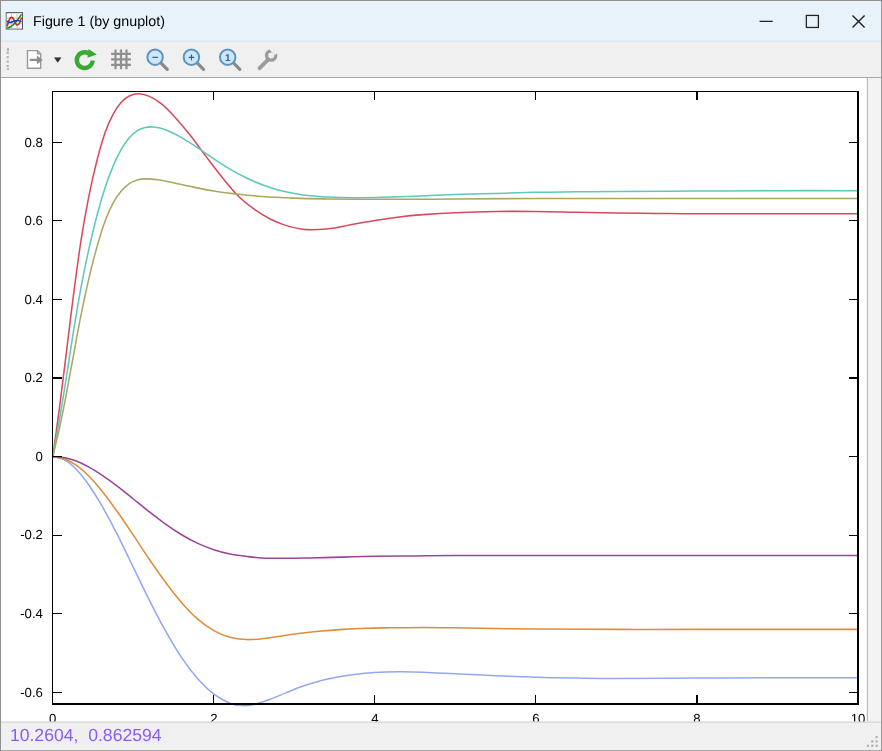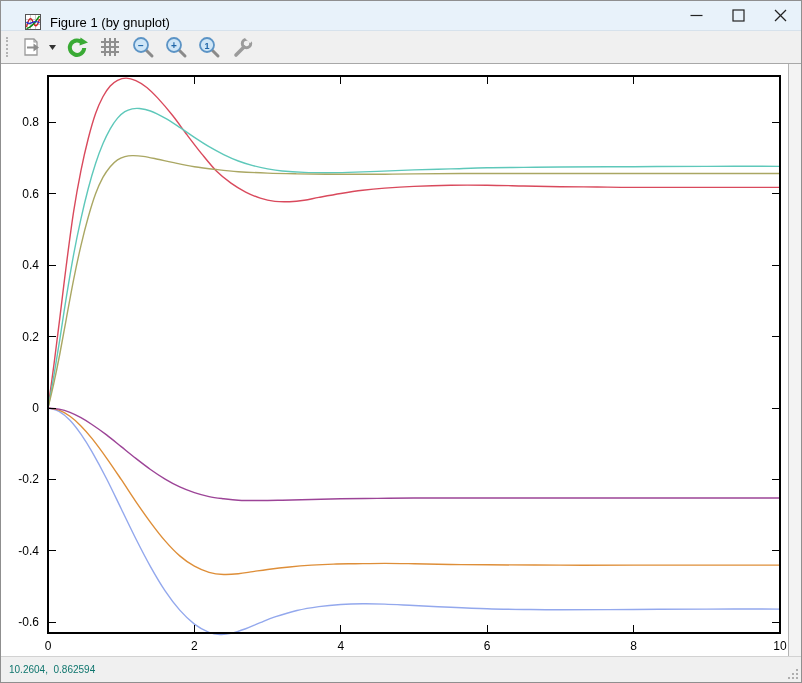"Figure 1 (by gnuplot)" .titlebar { align-items: flex-end -> center; height: 30px -> 37px; padding-left: 24px -> 4px }
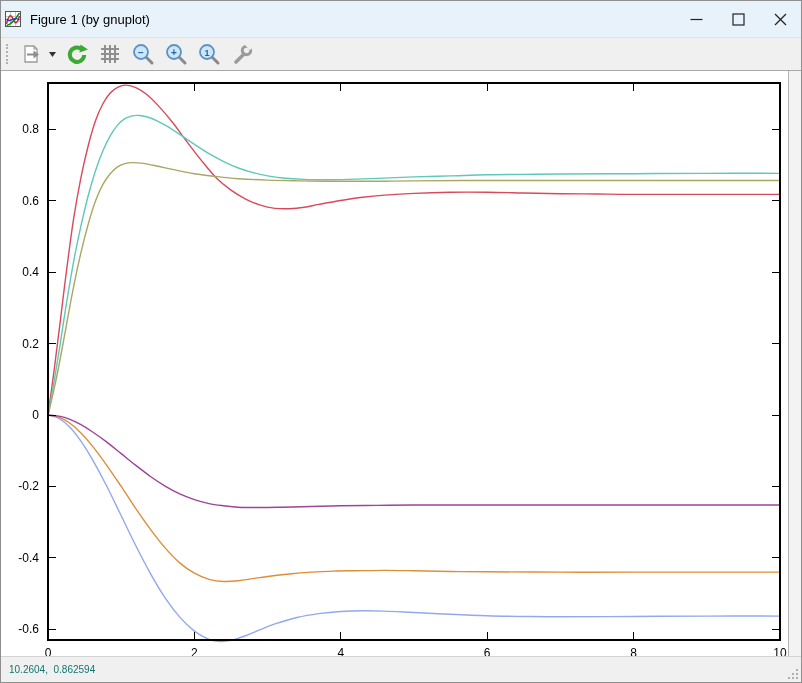"10.2604, 0.862594" .status-text { color: #0f766e -> #8b5cf6; font-size: 10px -> 16px }
